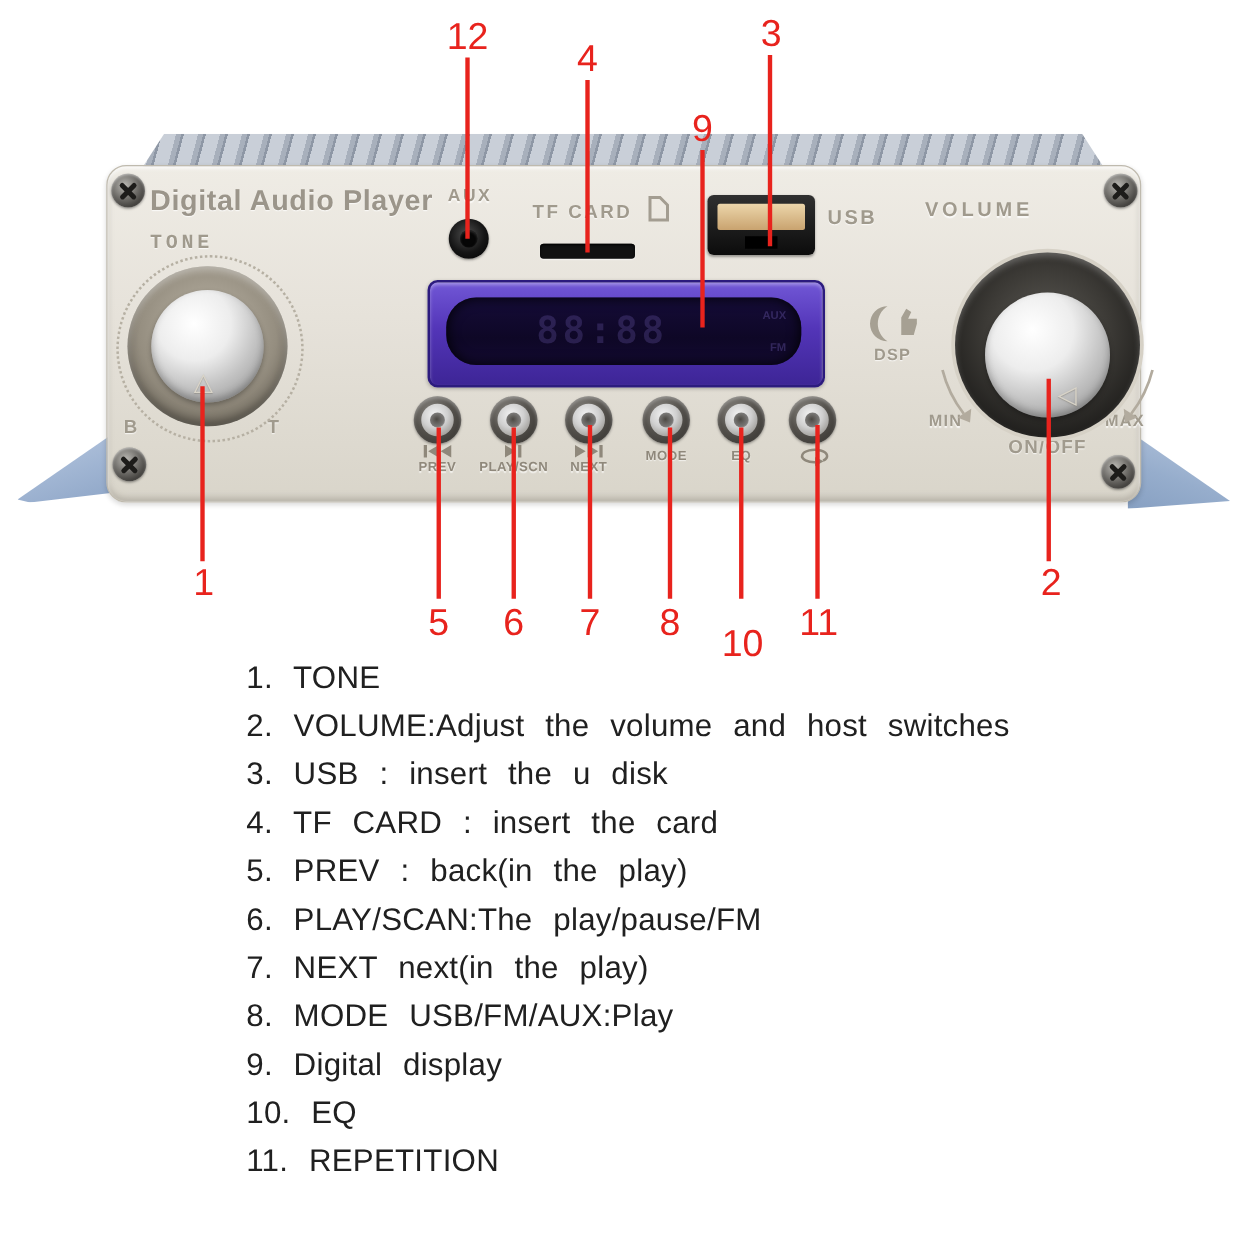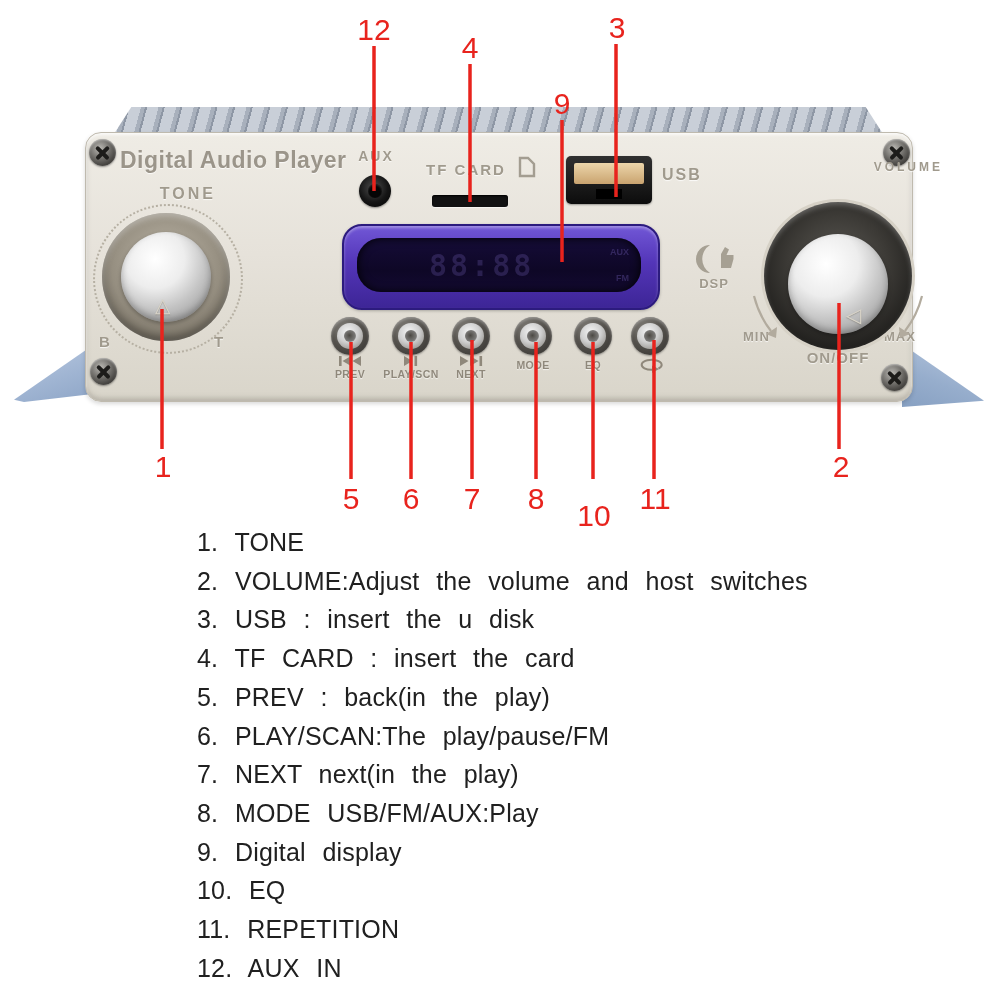"VOLUME" .lbl-volume { font-size: 12px -> 16px; left: 805px -> 740px; text-align: right -> left }
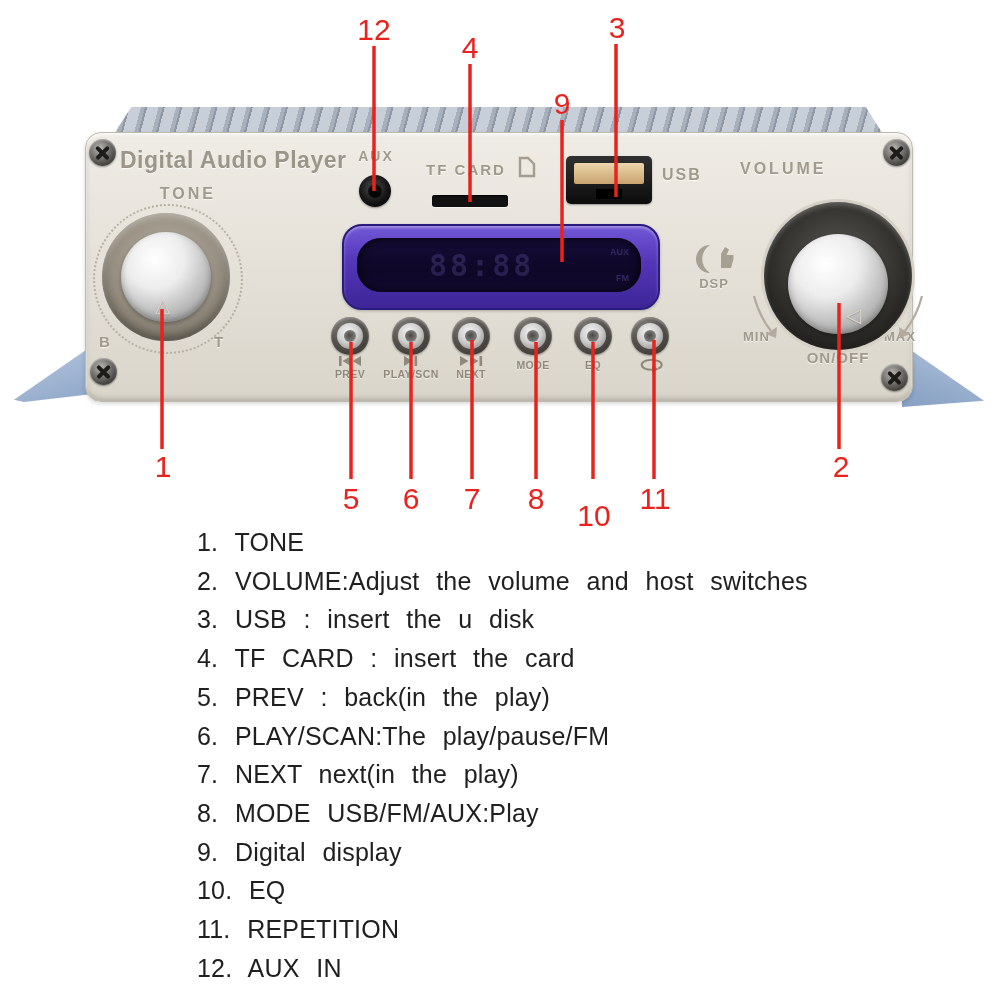"TONE" .lbl-tone { font-family: none -> Liberation Mono, monospace; text-align: right -> left }
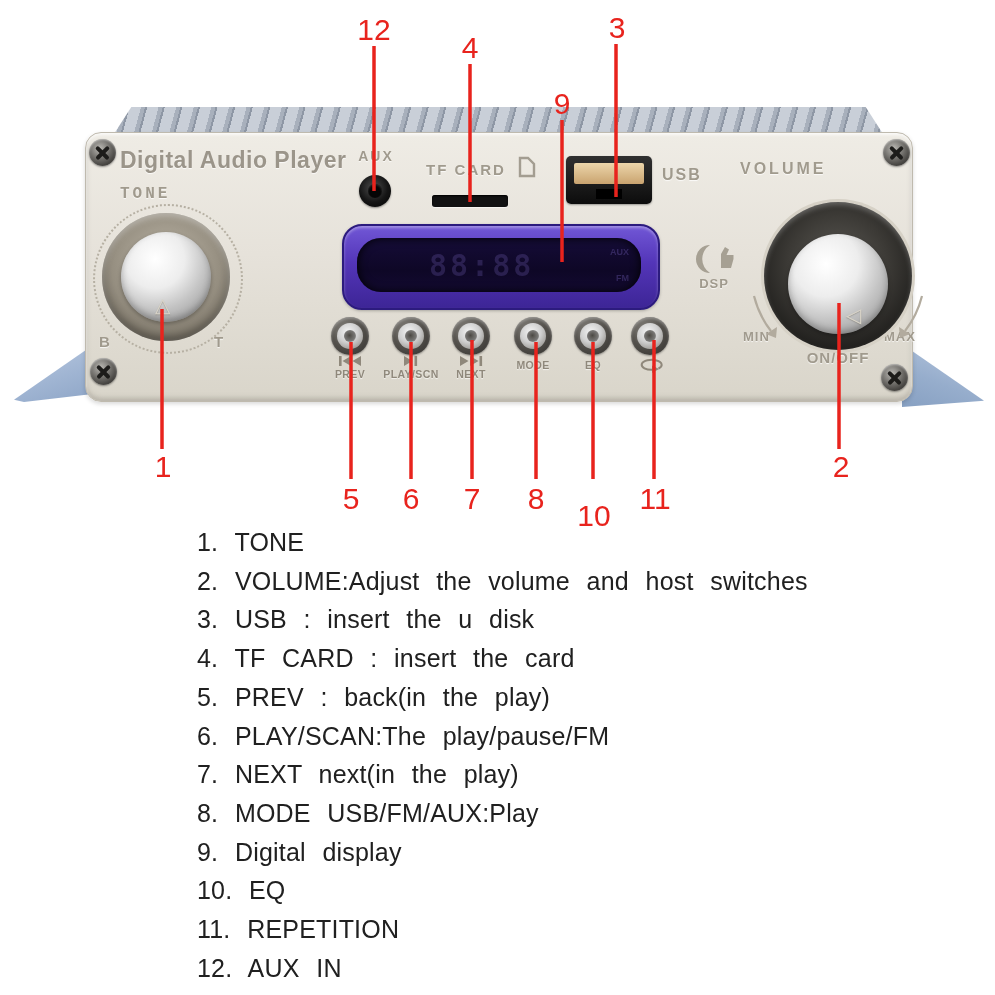"88:88" .bezel { border-radius: 20px -> 8px }
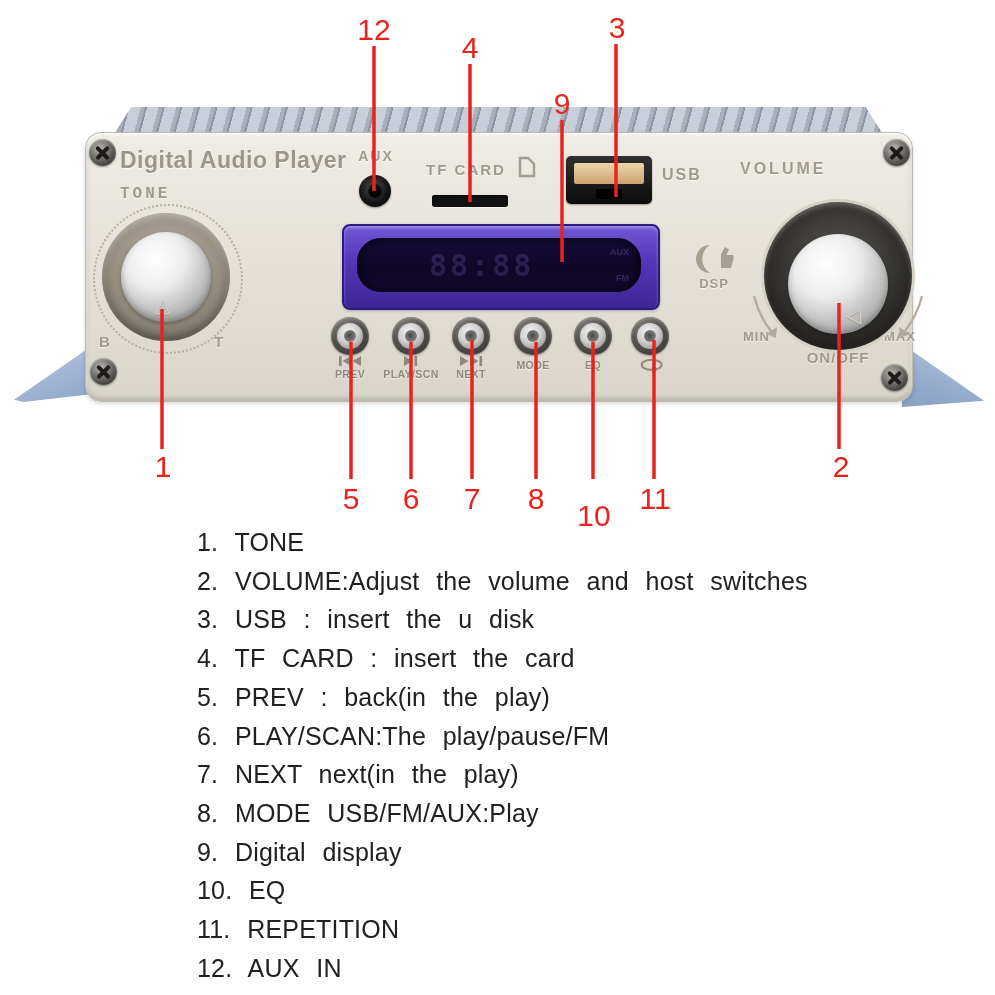"12. AUX IN" div { html: <div>12. AUX IN</div> -> none }
